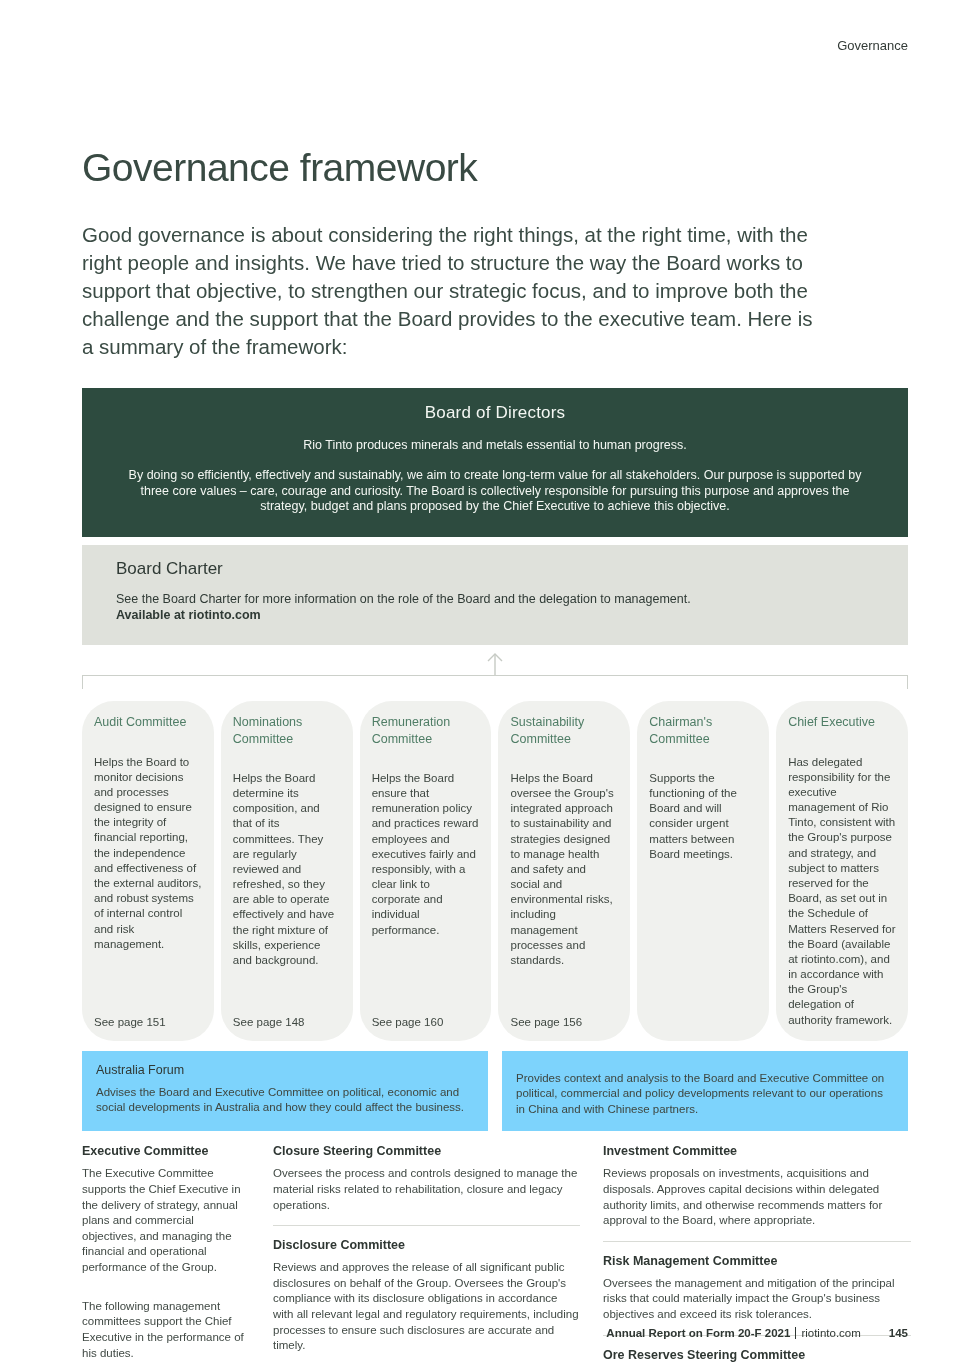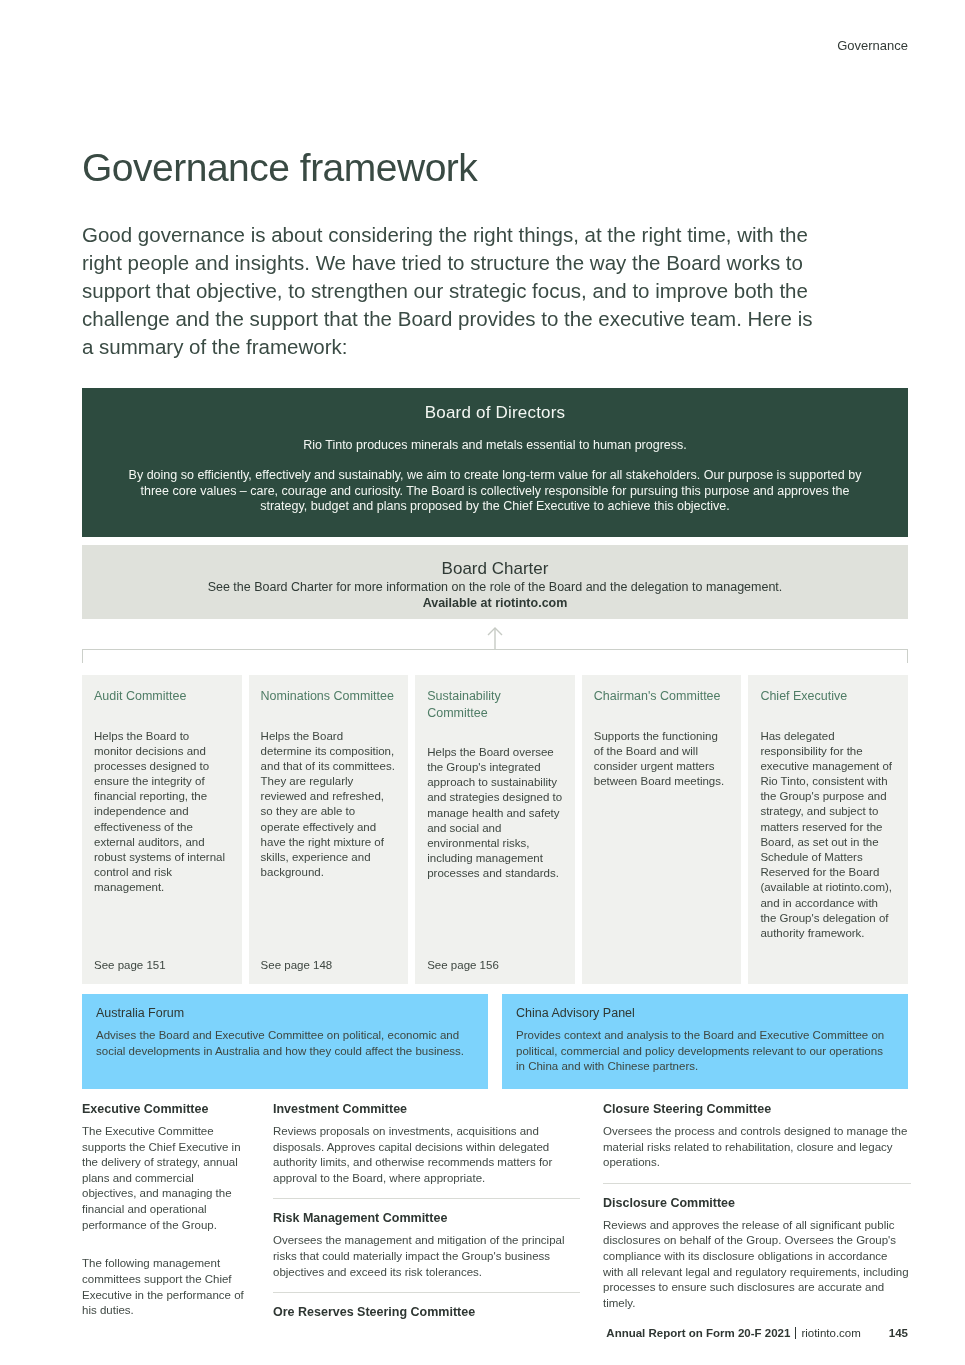"Board Charter" .charter-box { padding: 14px 34px 8px -> 14px 34px 22px; text-align: center -> left }
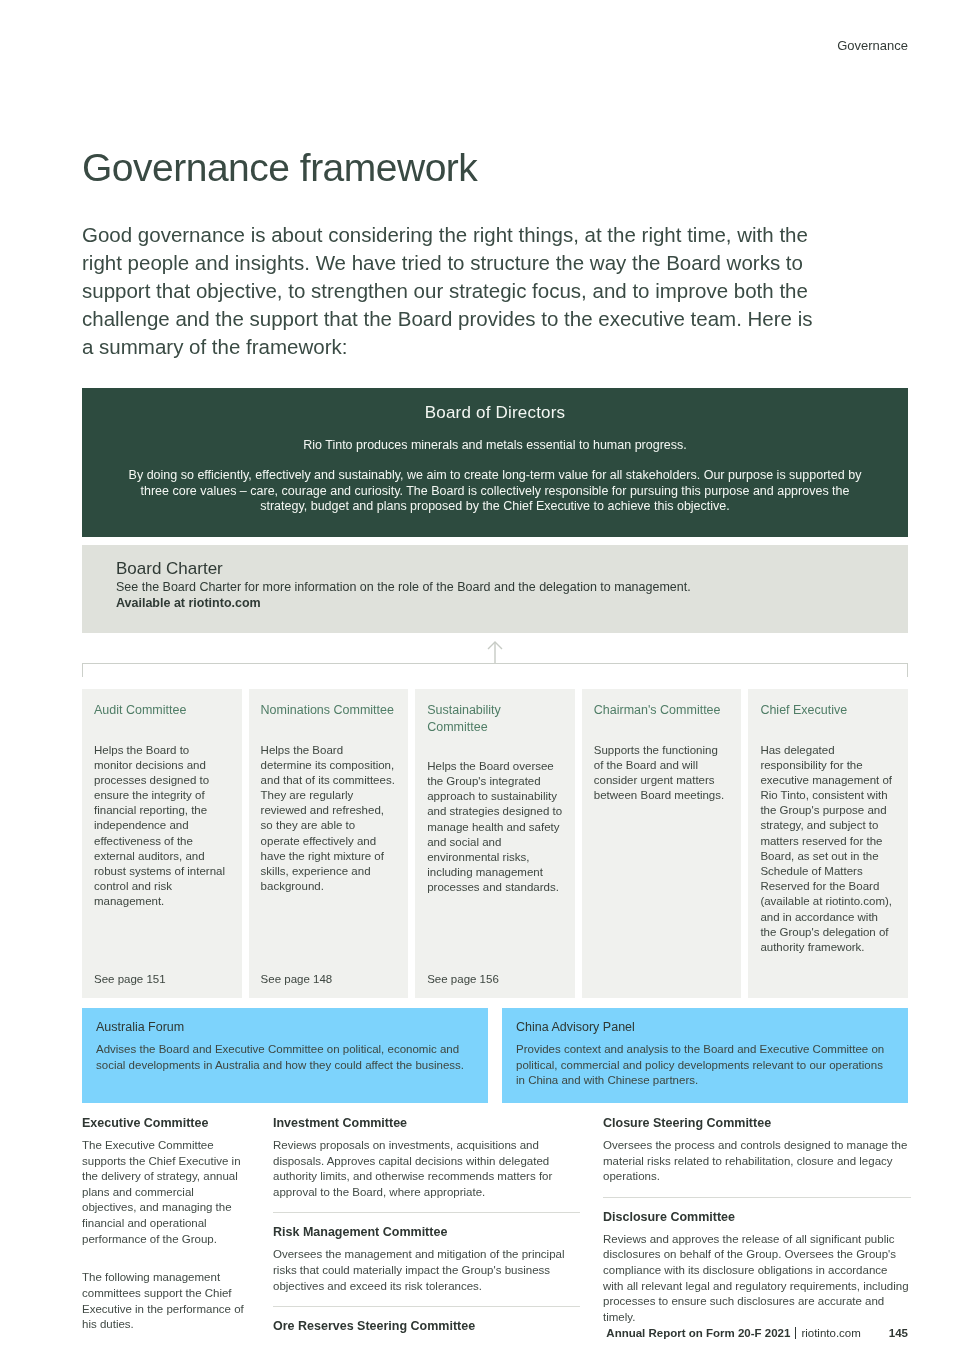"See the Board Charter for" .charter-box .l1 { margin-top: none -> 12px }
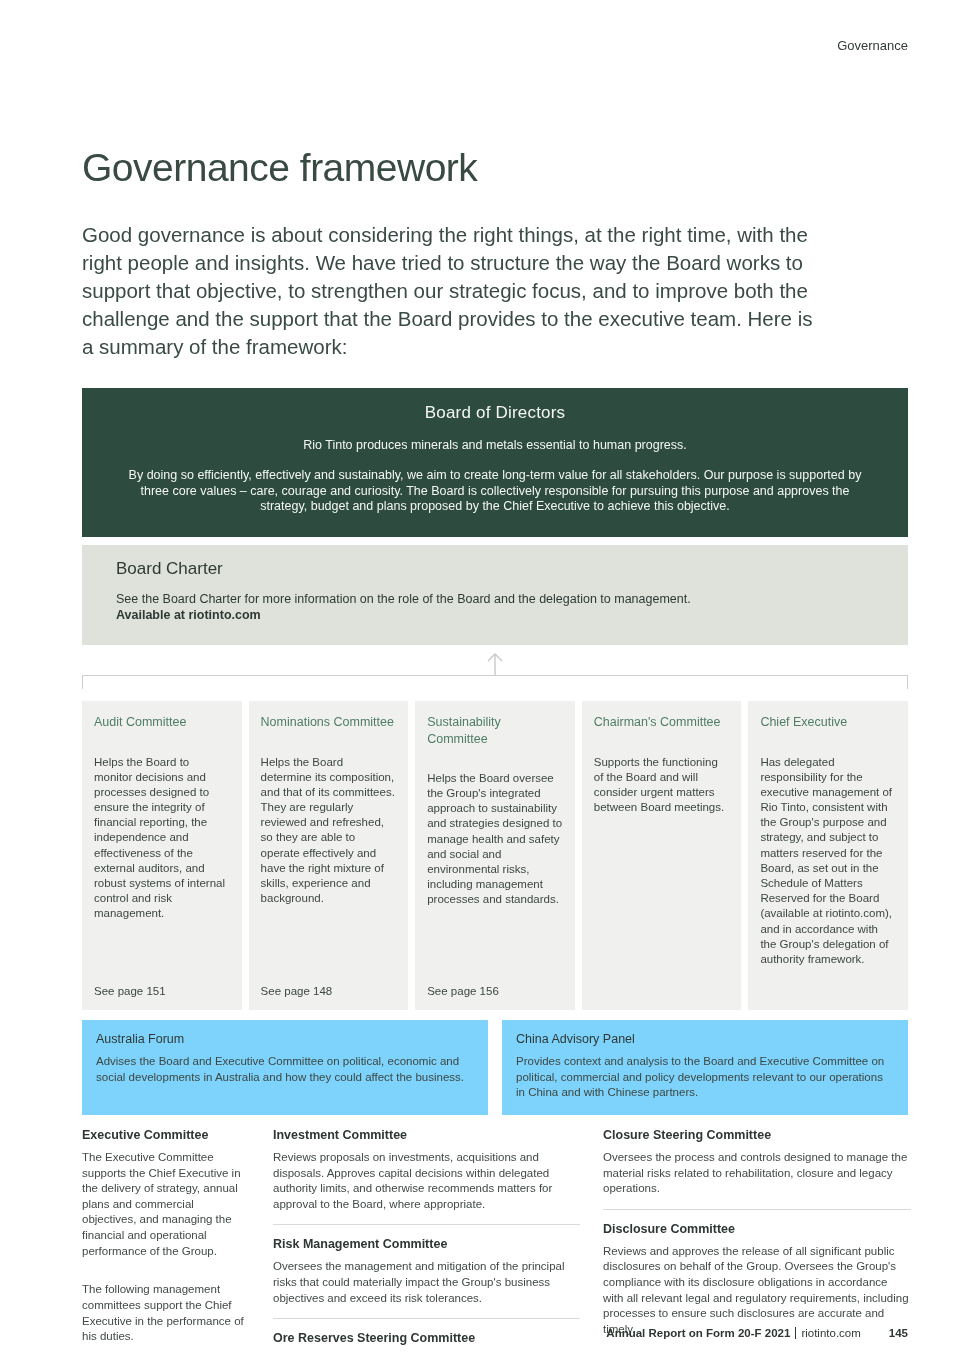"Audit Committee" .committee-card { border-radius: none -> 32px }
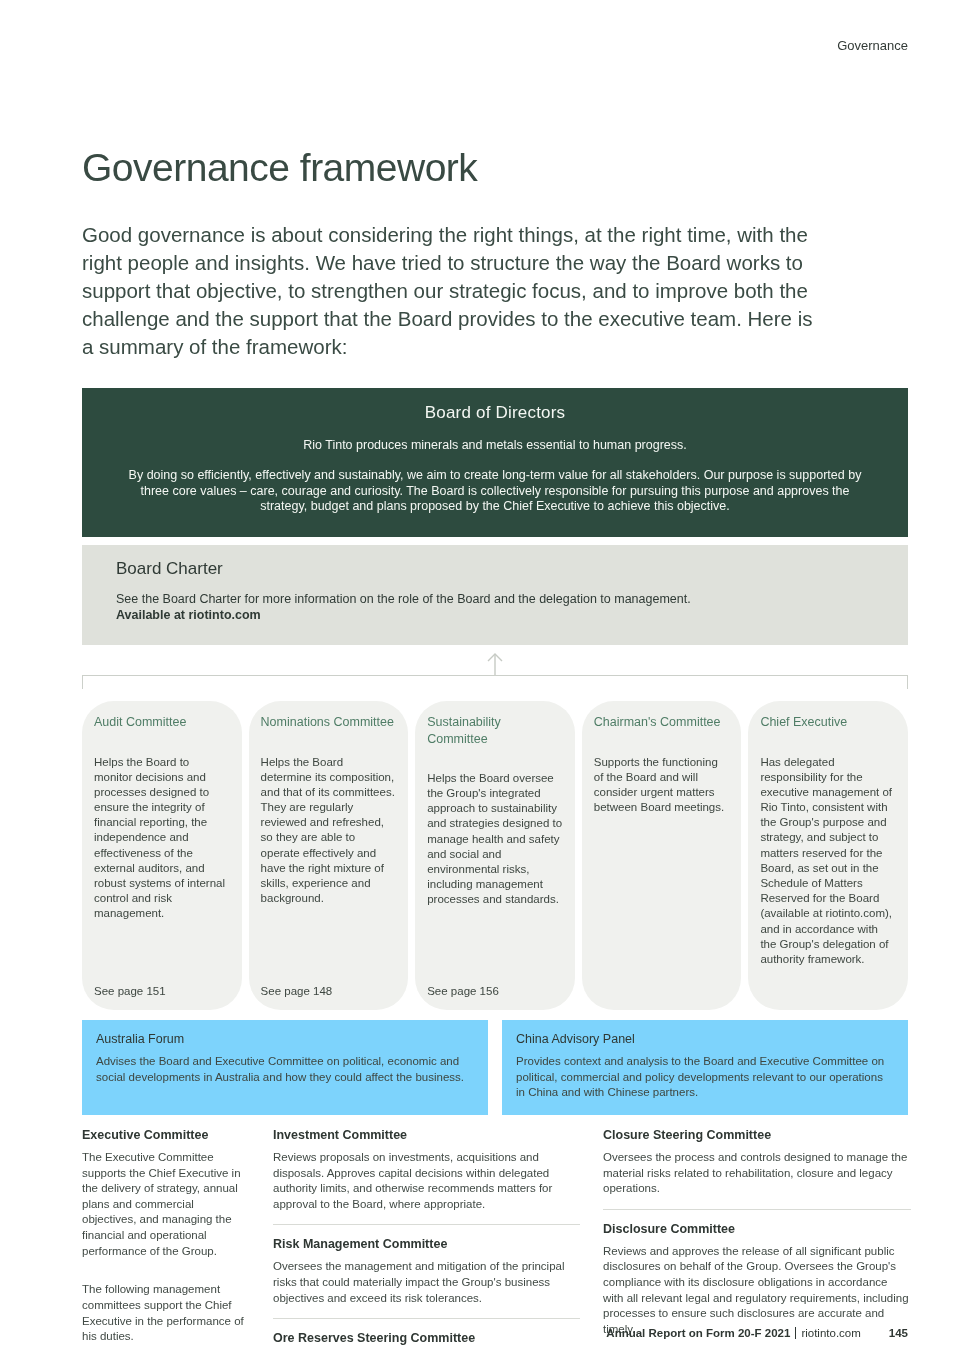"Remuneration Committee" div.committee-card { html: none -> <div> <div>Remuneration Committee</div> <p>Helps the Board ensure that remuneration policy and practices reward employees and executives fairly and responsibly, with a clear link to corporate and individual performance.</p> <div>See page 160</div> </div> }
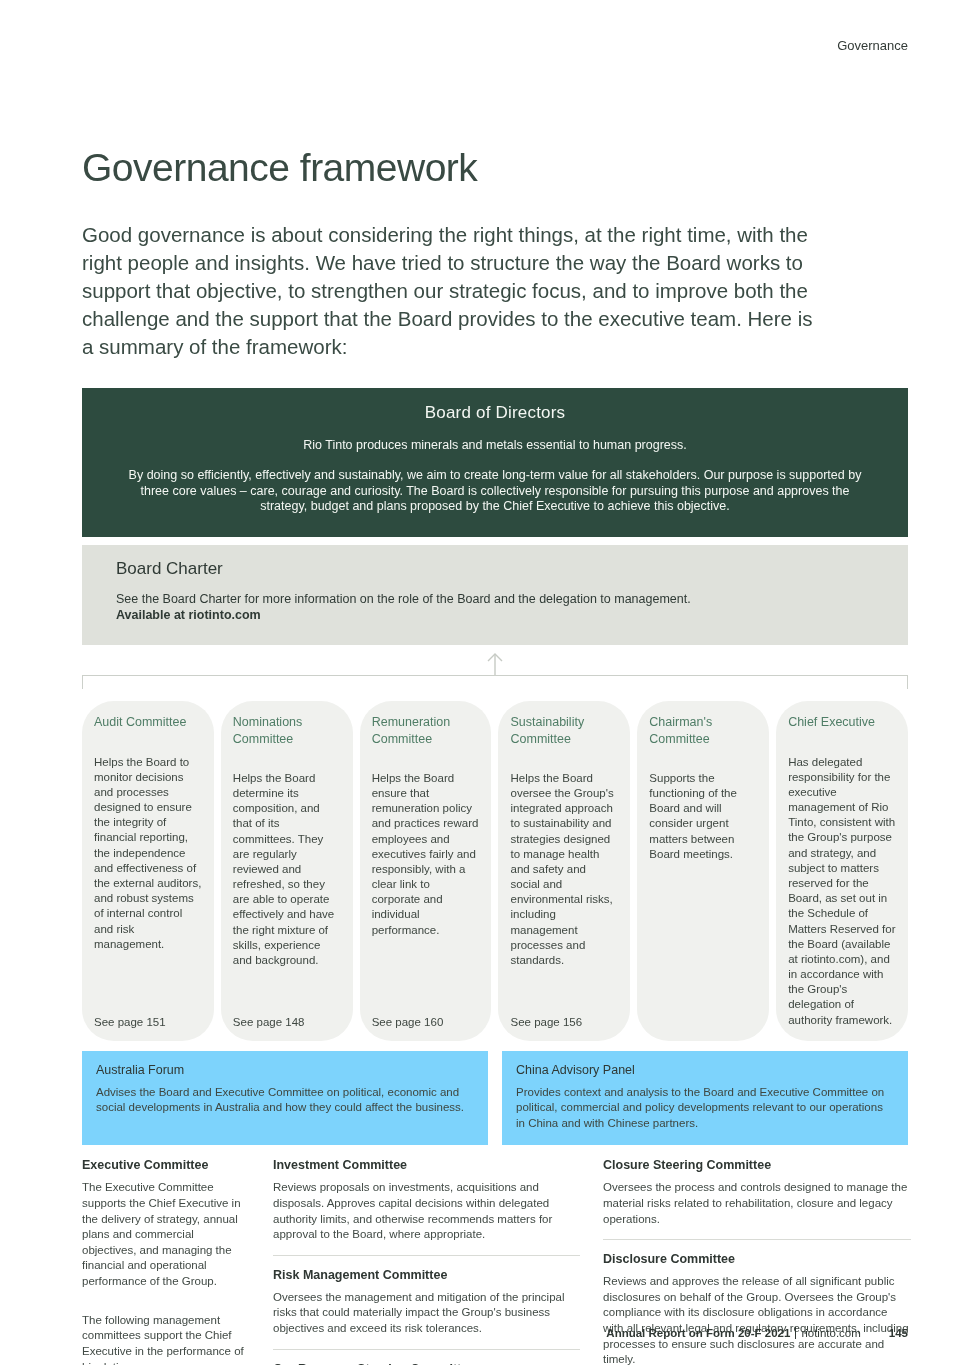"China Advisory Panel" div.p-title { html: <div>China Advisory Panel</div> -> none }
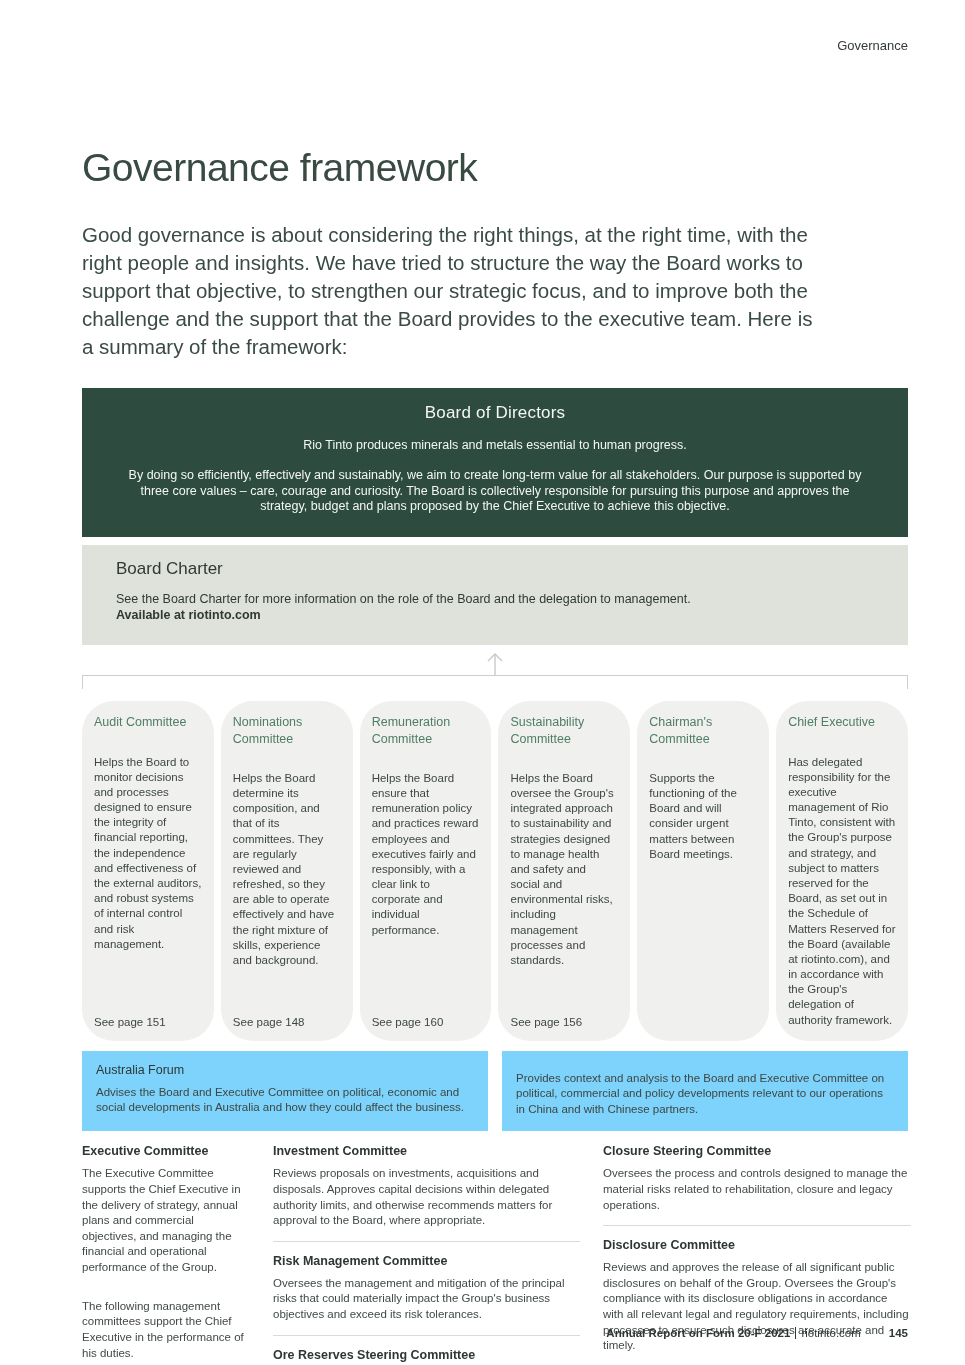"Investment Committee" div.bcol { order: before "Closure Steering Committee" -> after "Closure Steering Committee" }
